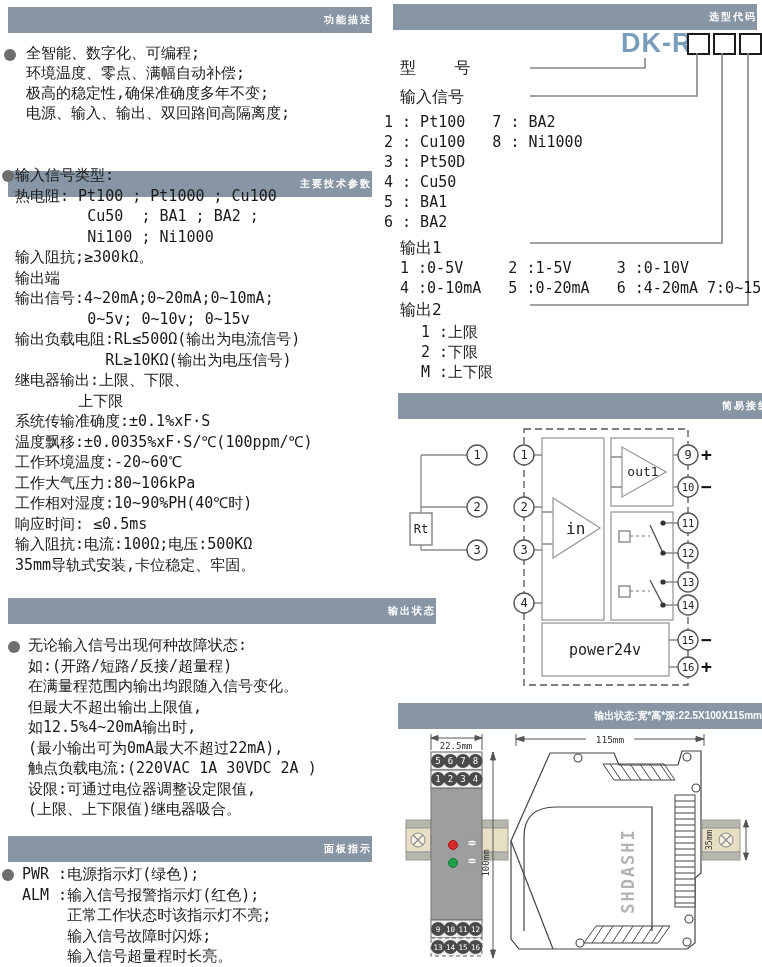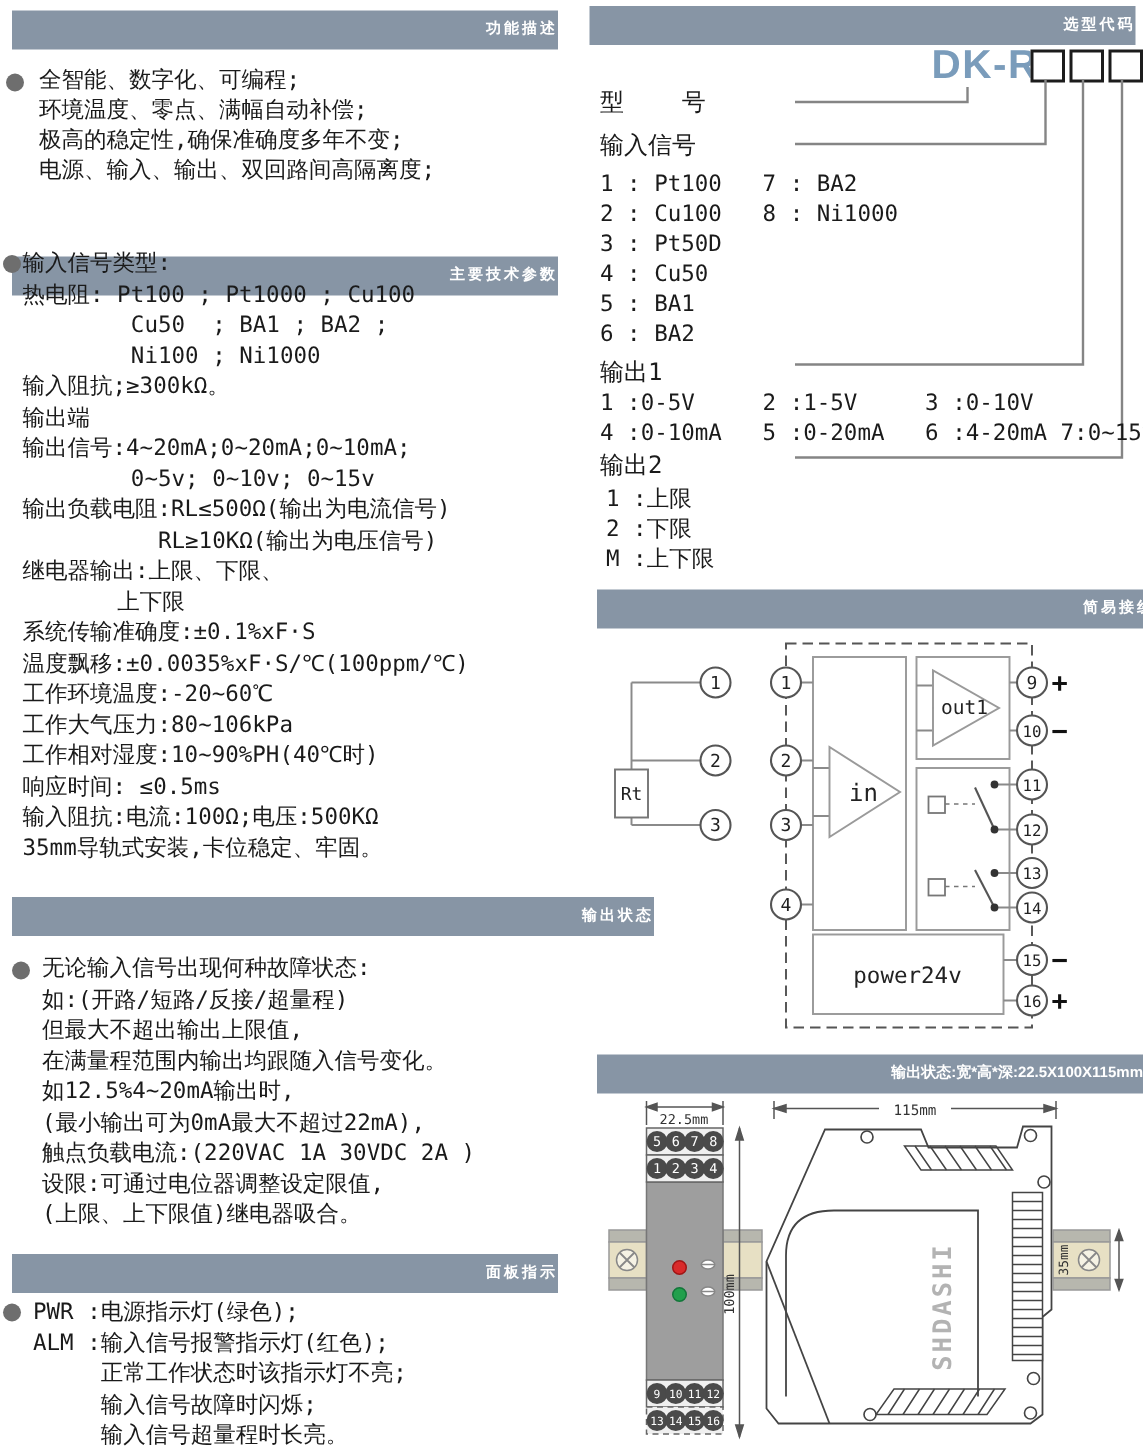"1 : Pt100 7 :" div.block { left: 400px -> 384px }
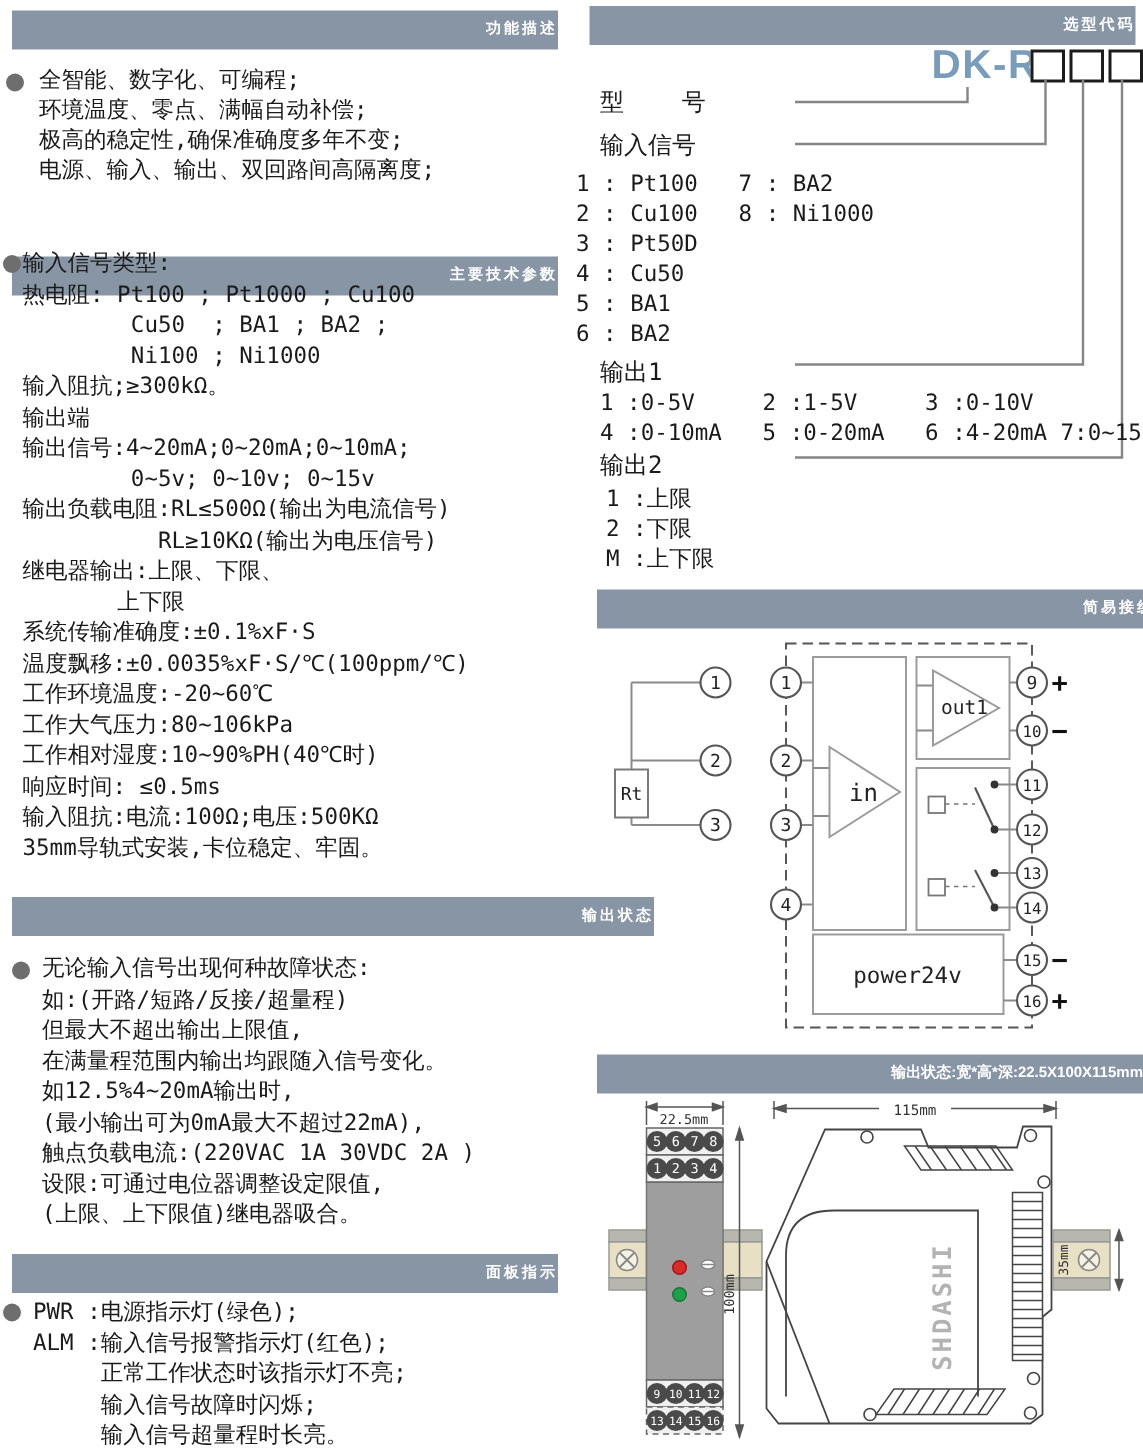"1 :上限" div.block { left: 404px -> 421px }
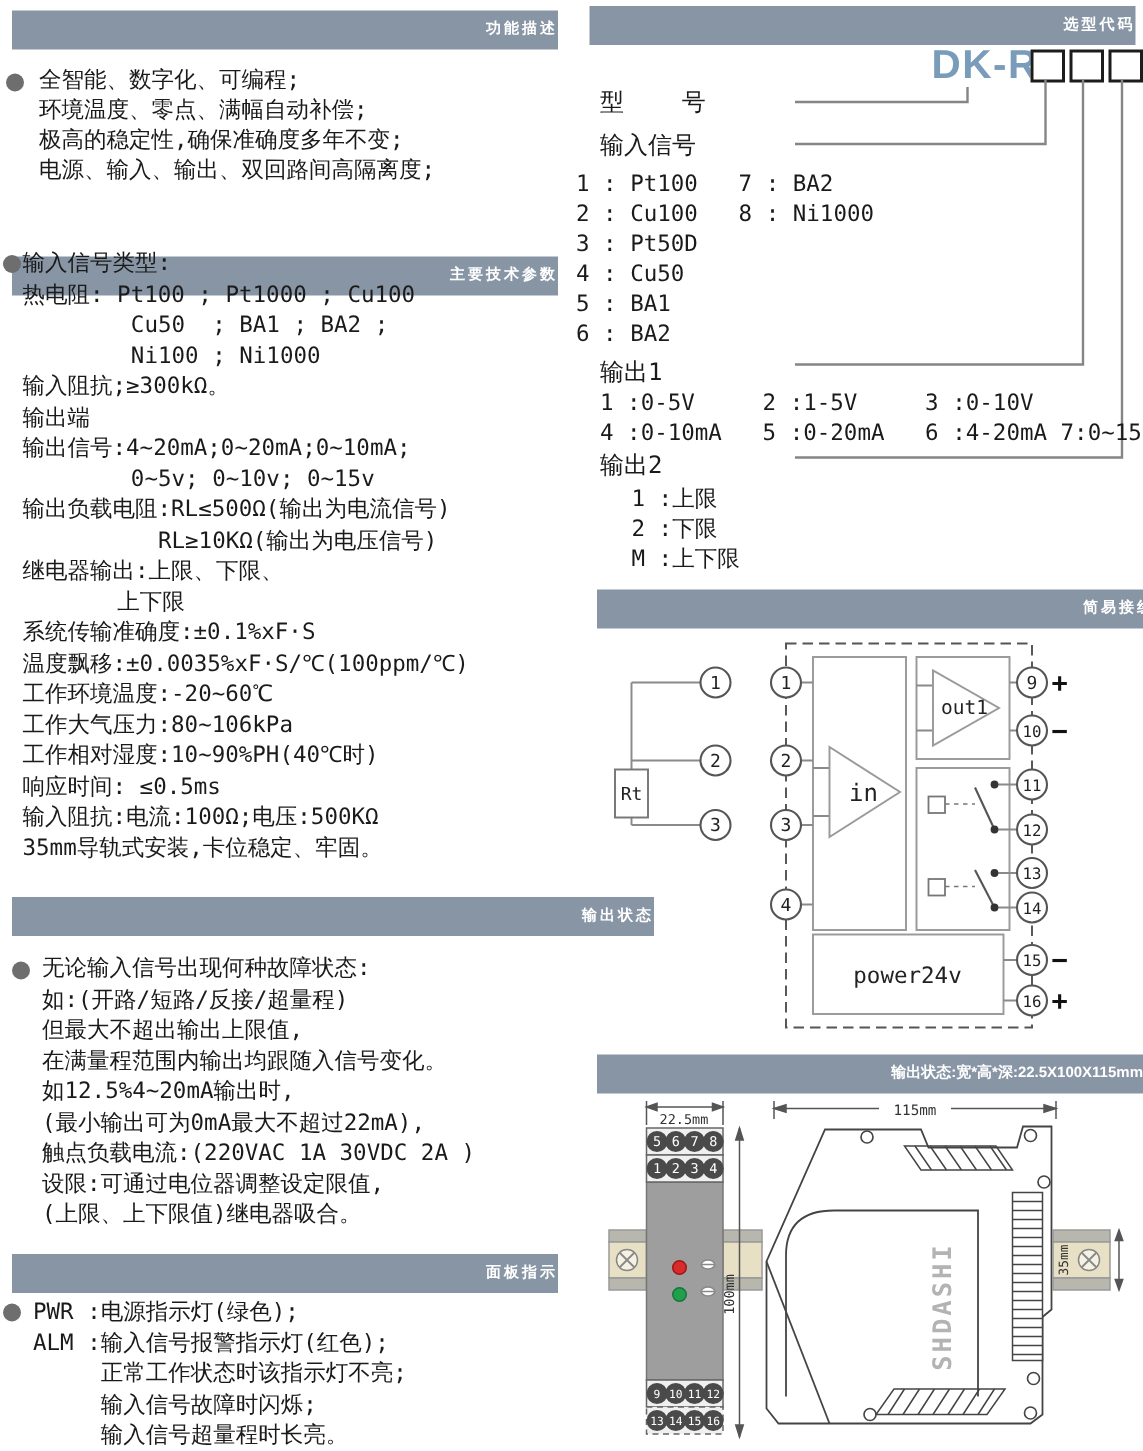"但最大不超出输出上限值," div.line { order: before "在满量程范围内输出均跟随入信号变化。" -> after "在满量程范围内输出均跟随入信号变化。" }
